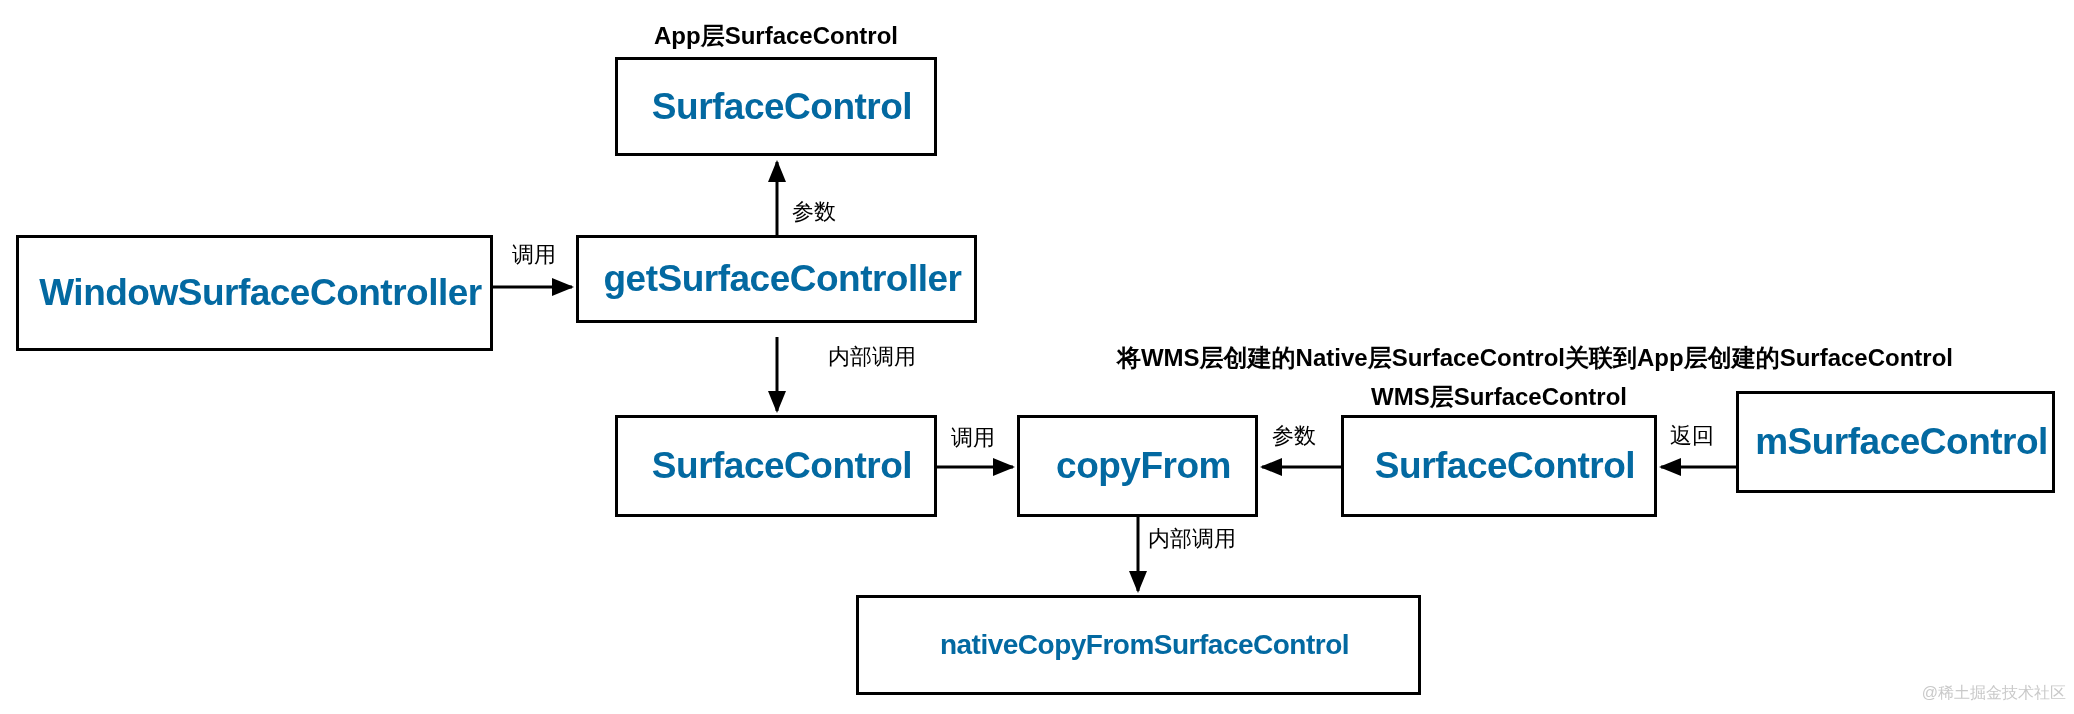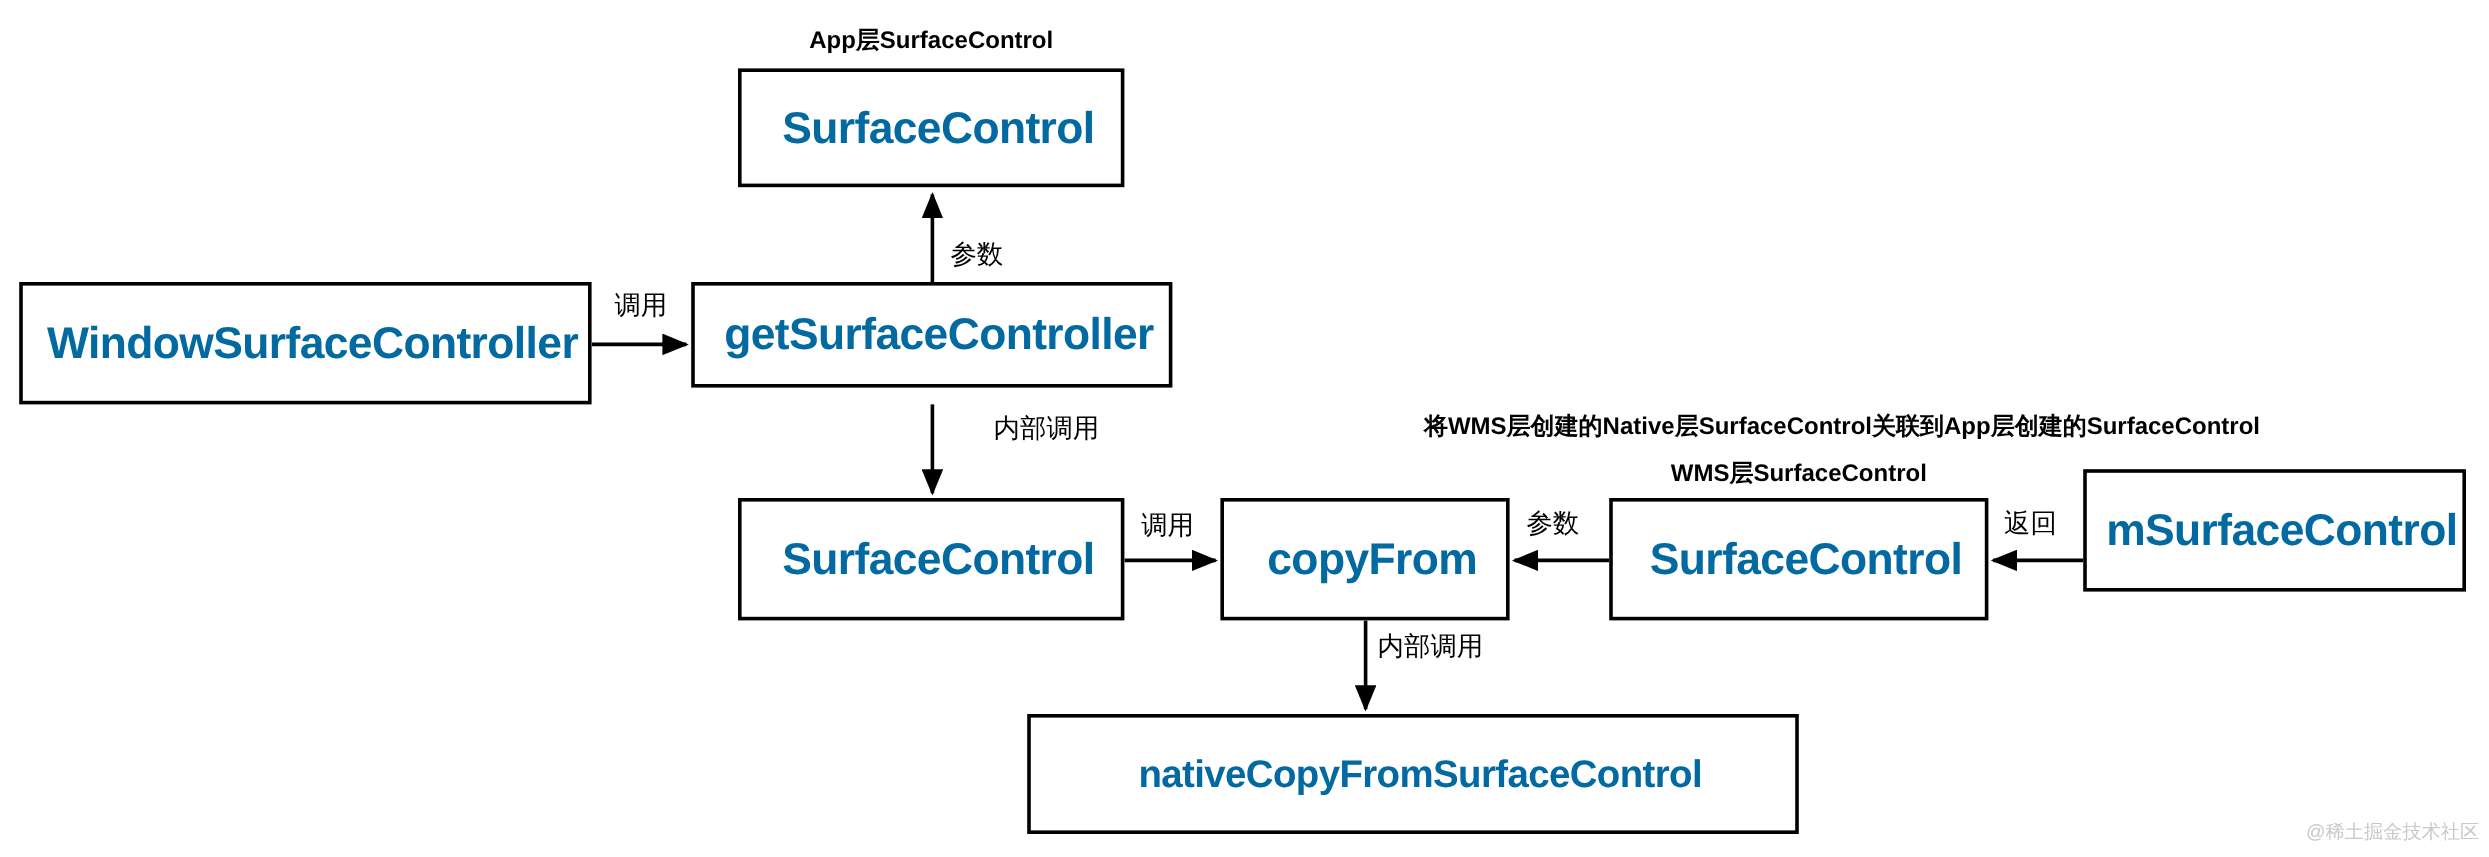"App层SurfaceControl" .annot { font-size: 20px -> 24px }
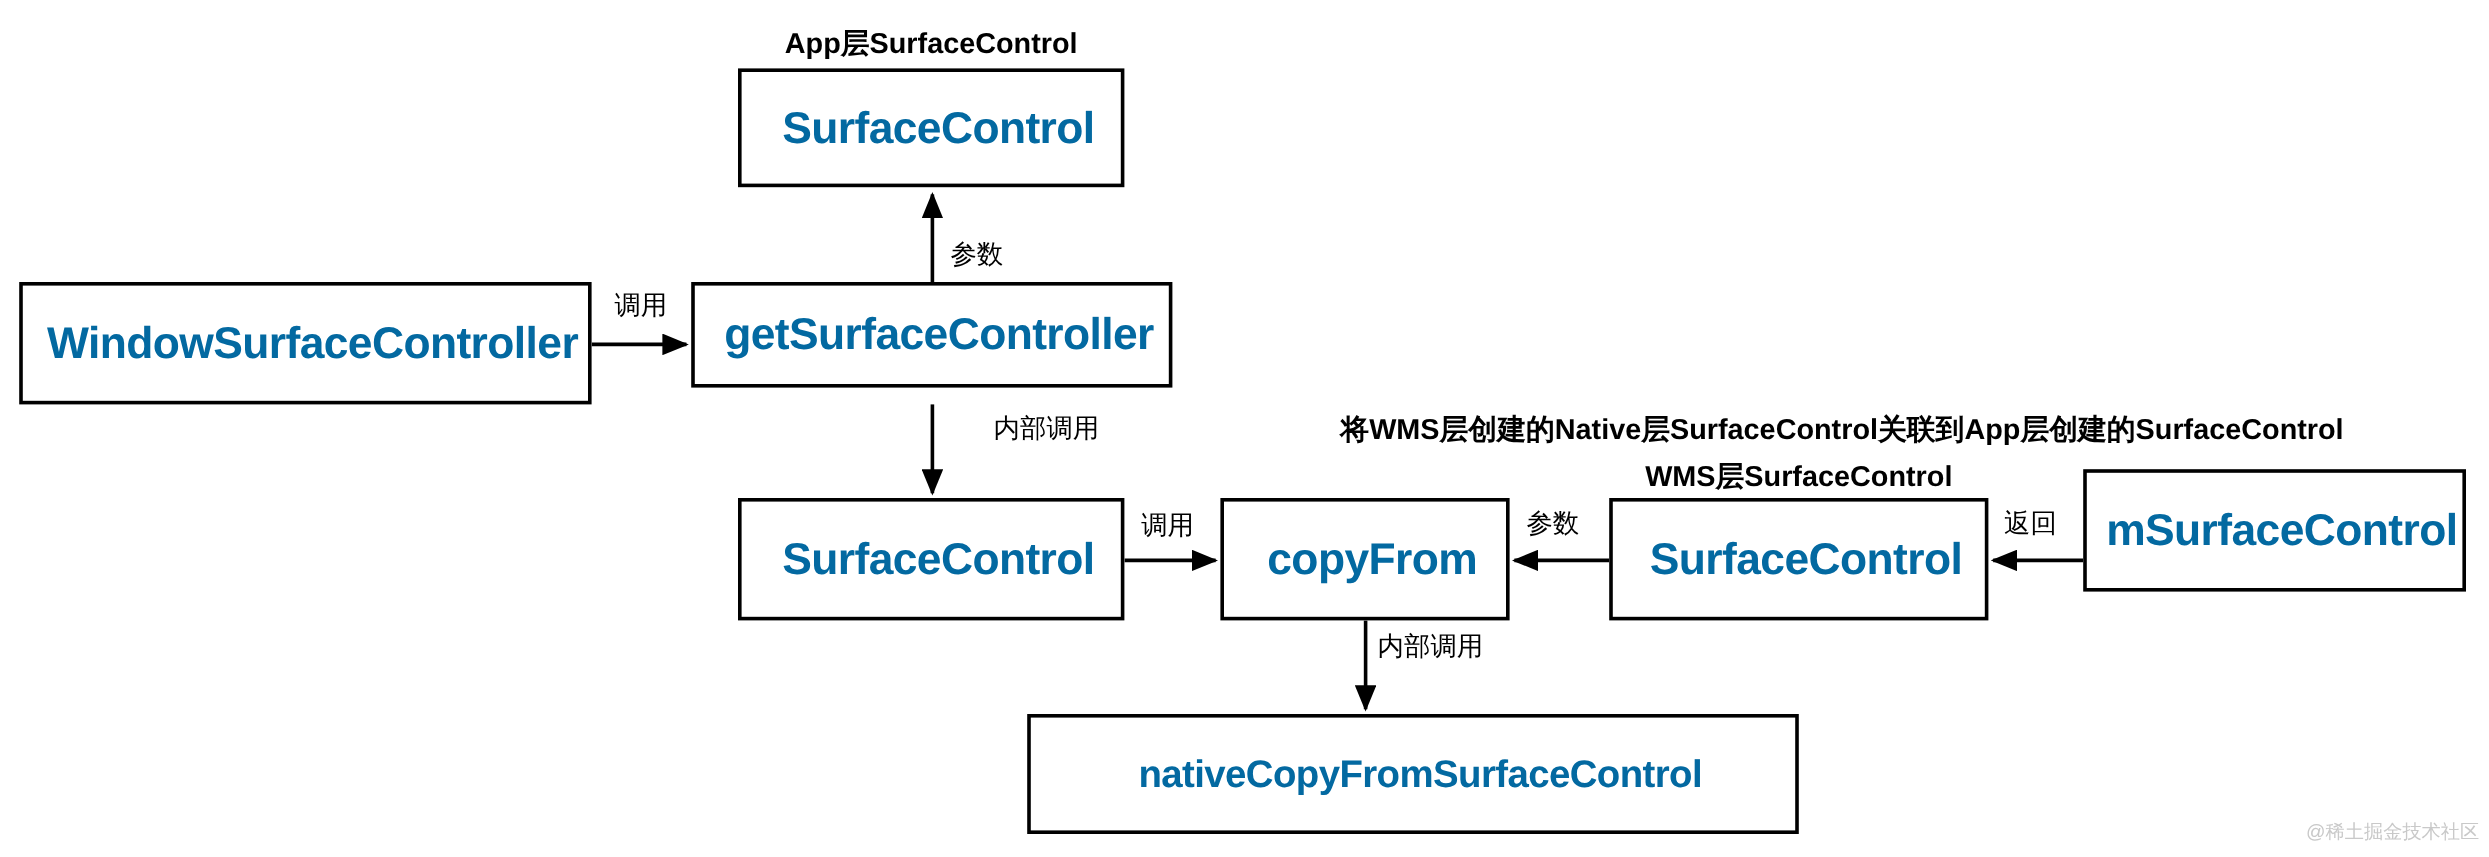"WindowSurfaceController" #node-windowsurfacecontroller { height: 102px -> 116px }
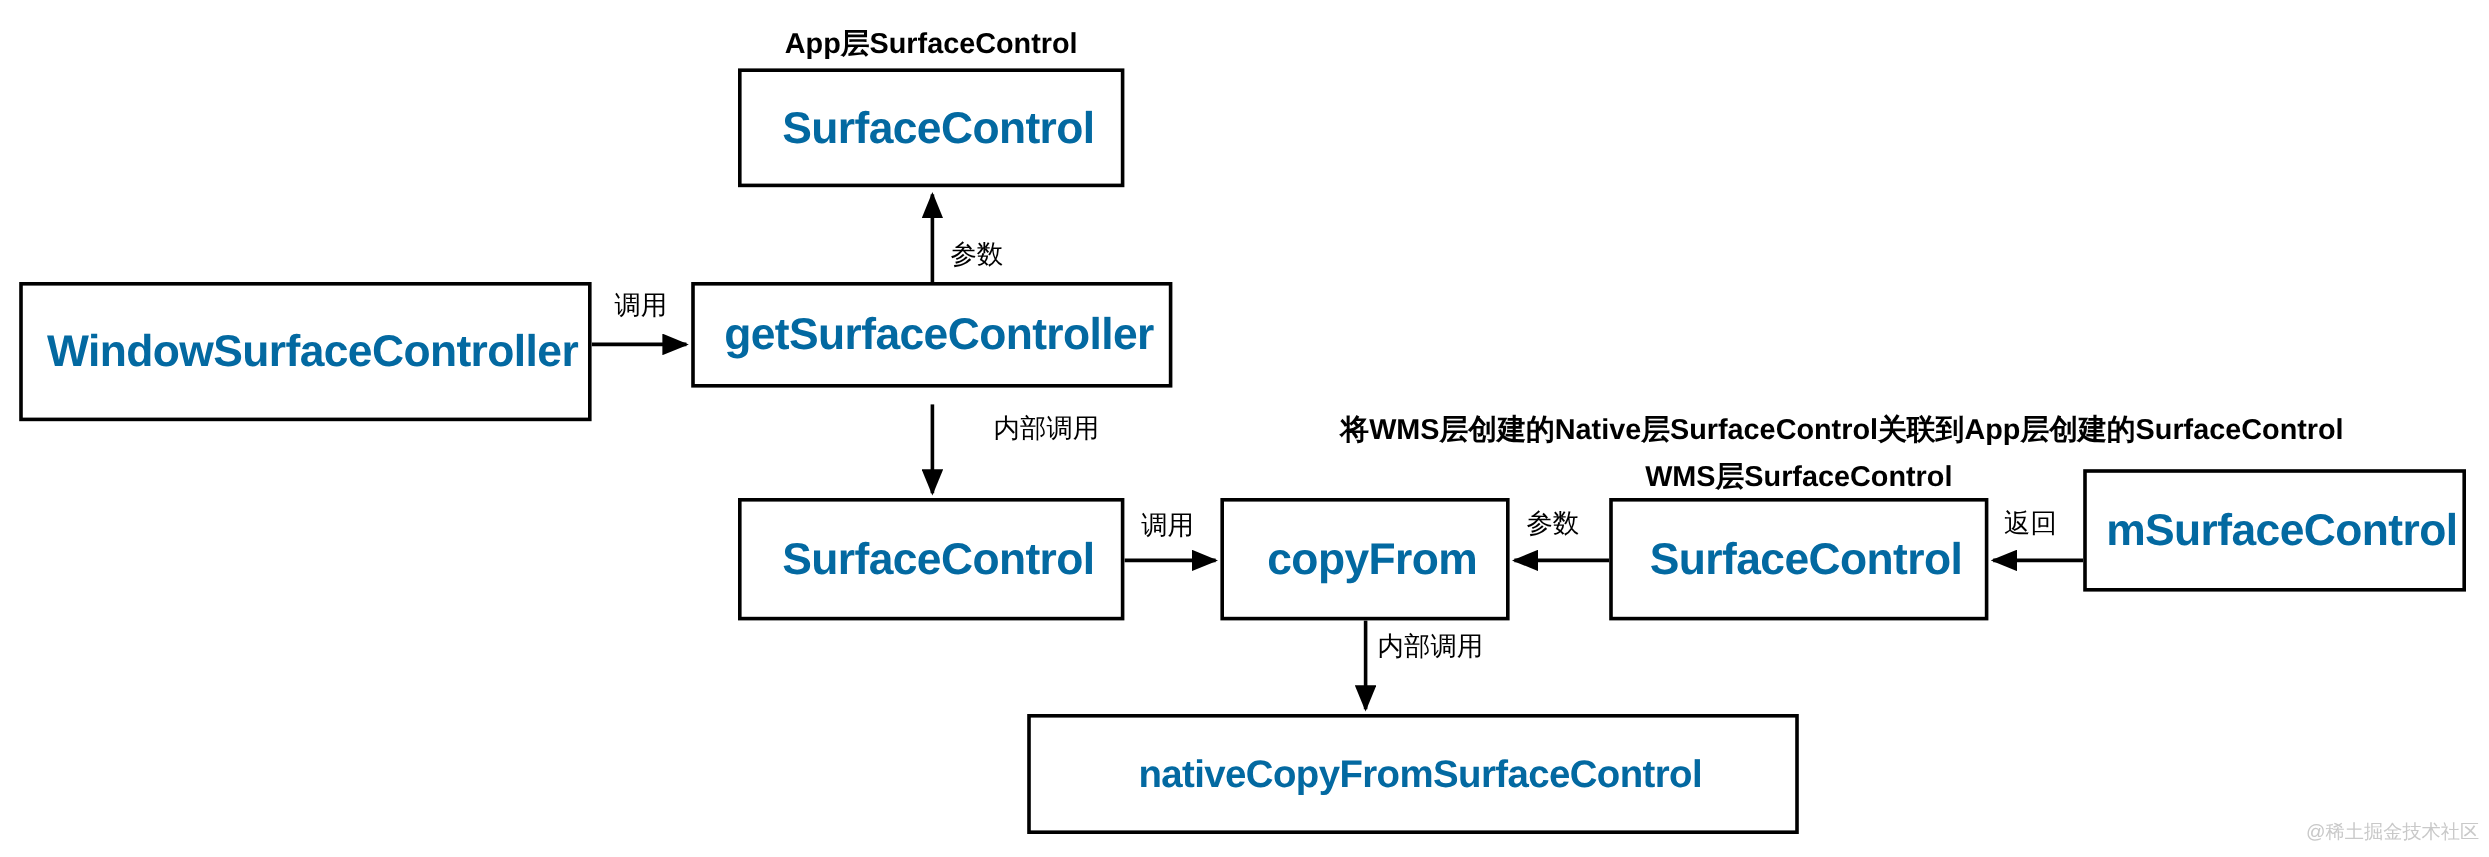"nativeCopyFromSurfaceControl" #node-nativecopy { font-size: 32px -> 28px; width: 643px -> 565px }
